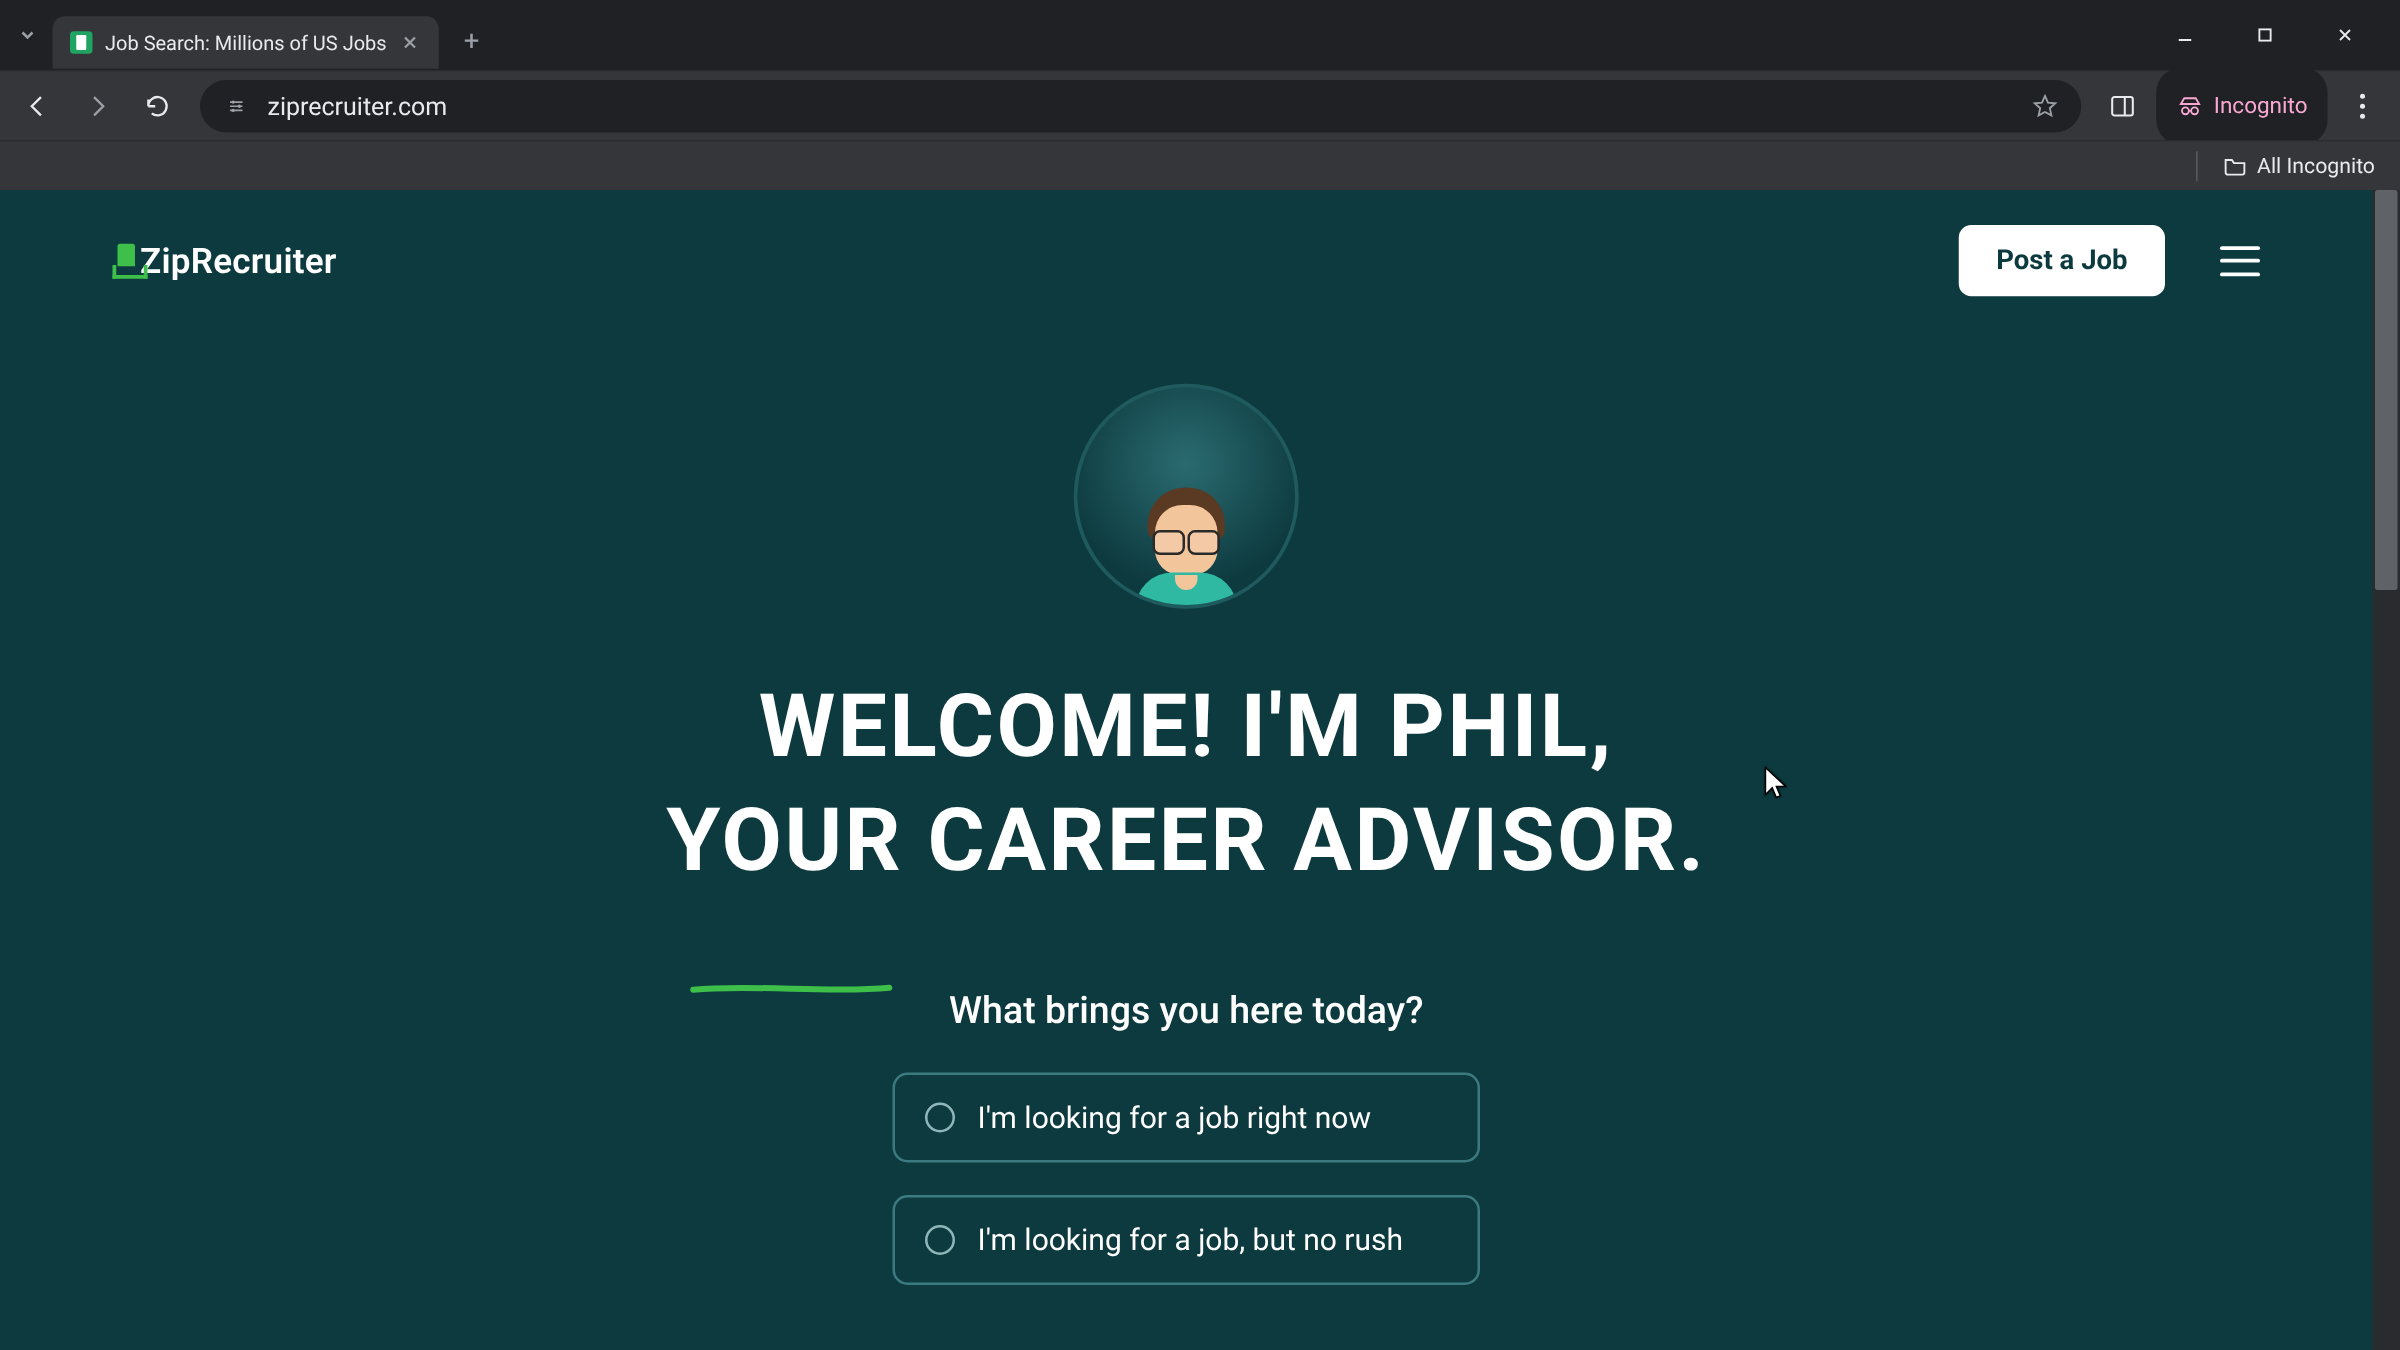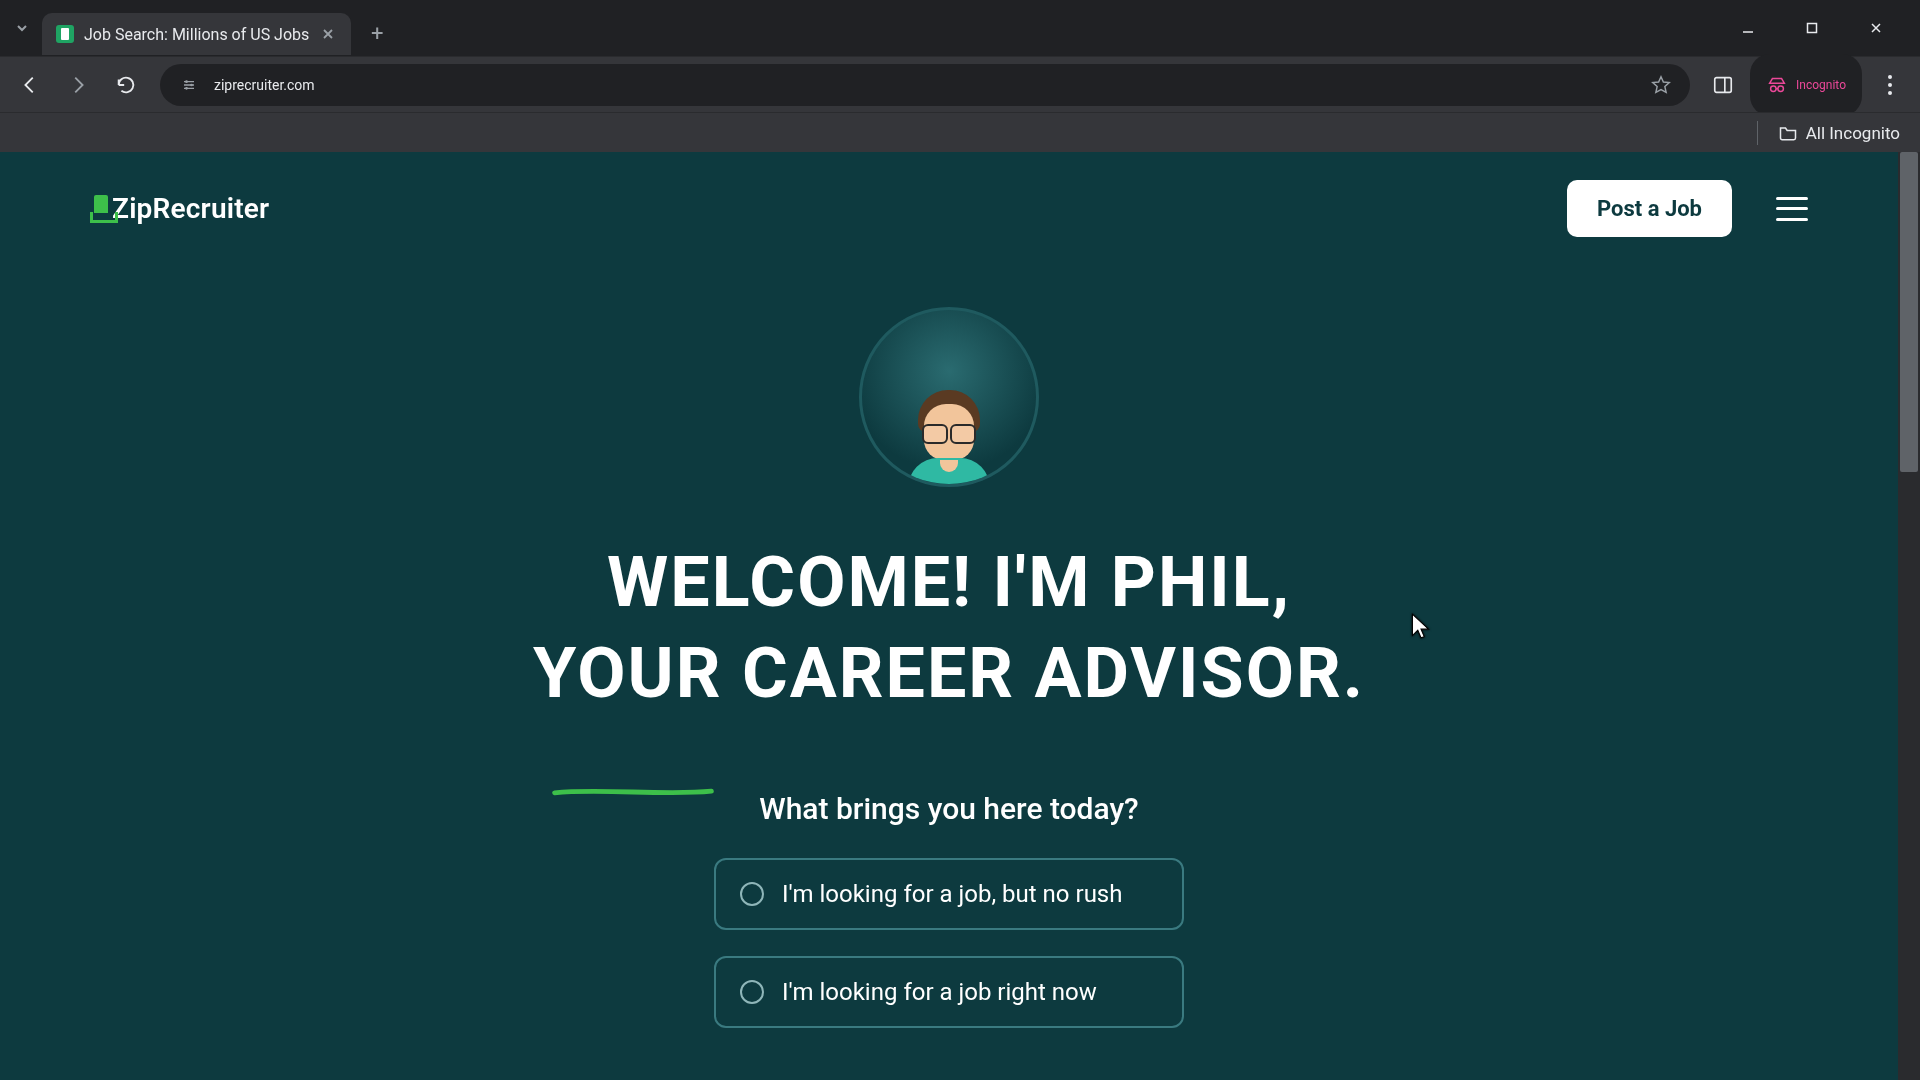"ziprecruiter.com" .url-text { font-size: 14px -> 20px }
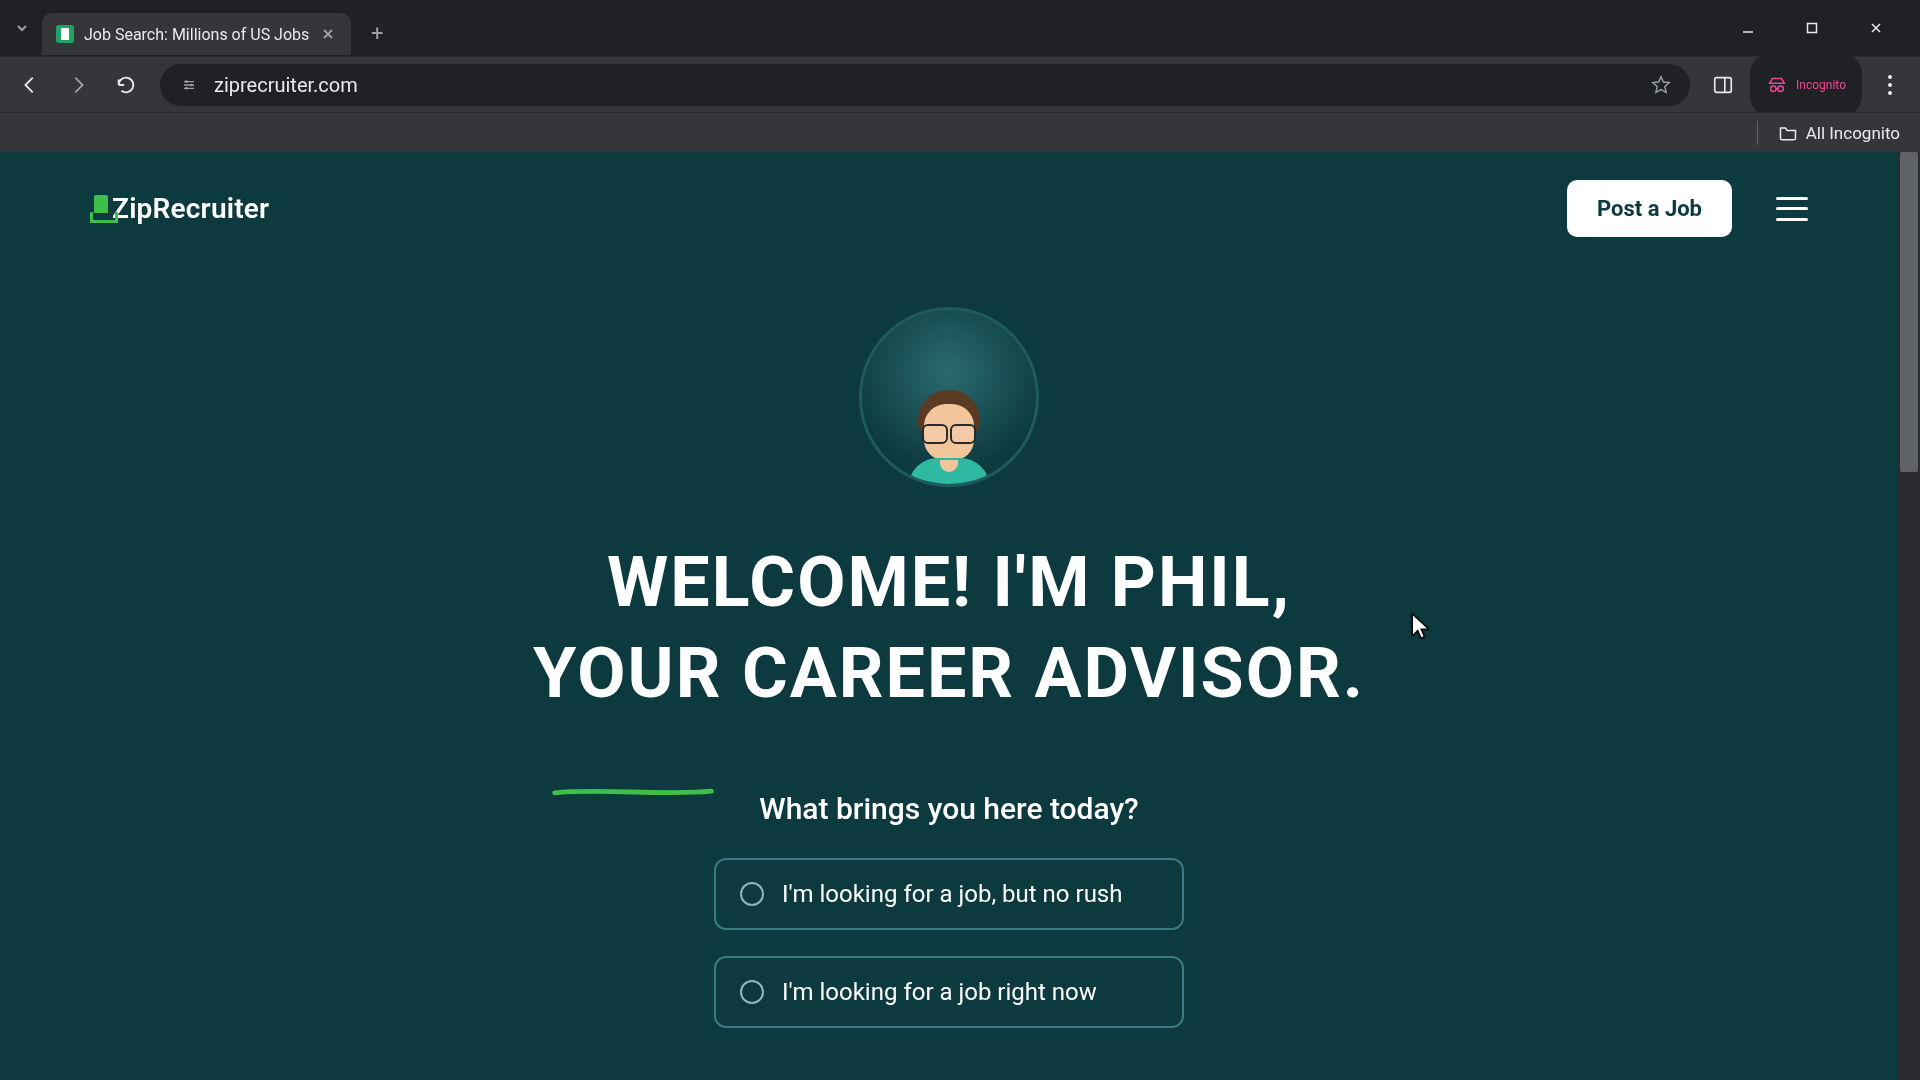"Incognito" .incognito-chip { color: #ec4899 -> #f9a8d4; font-size: 12px -> 18px }
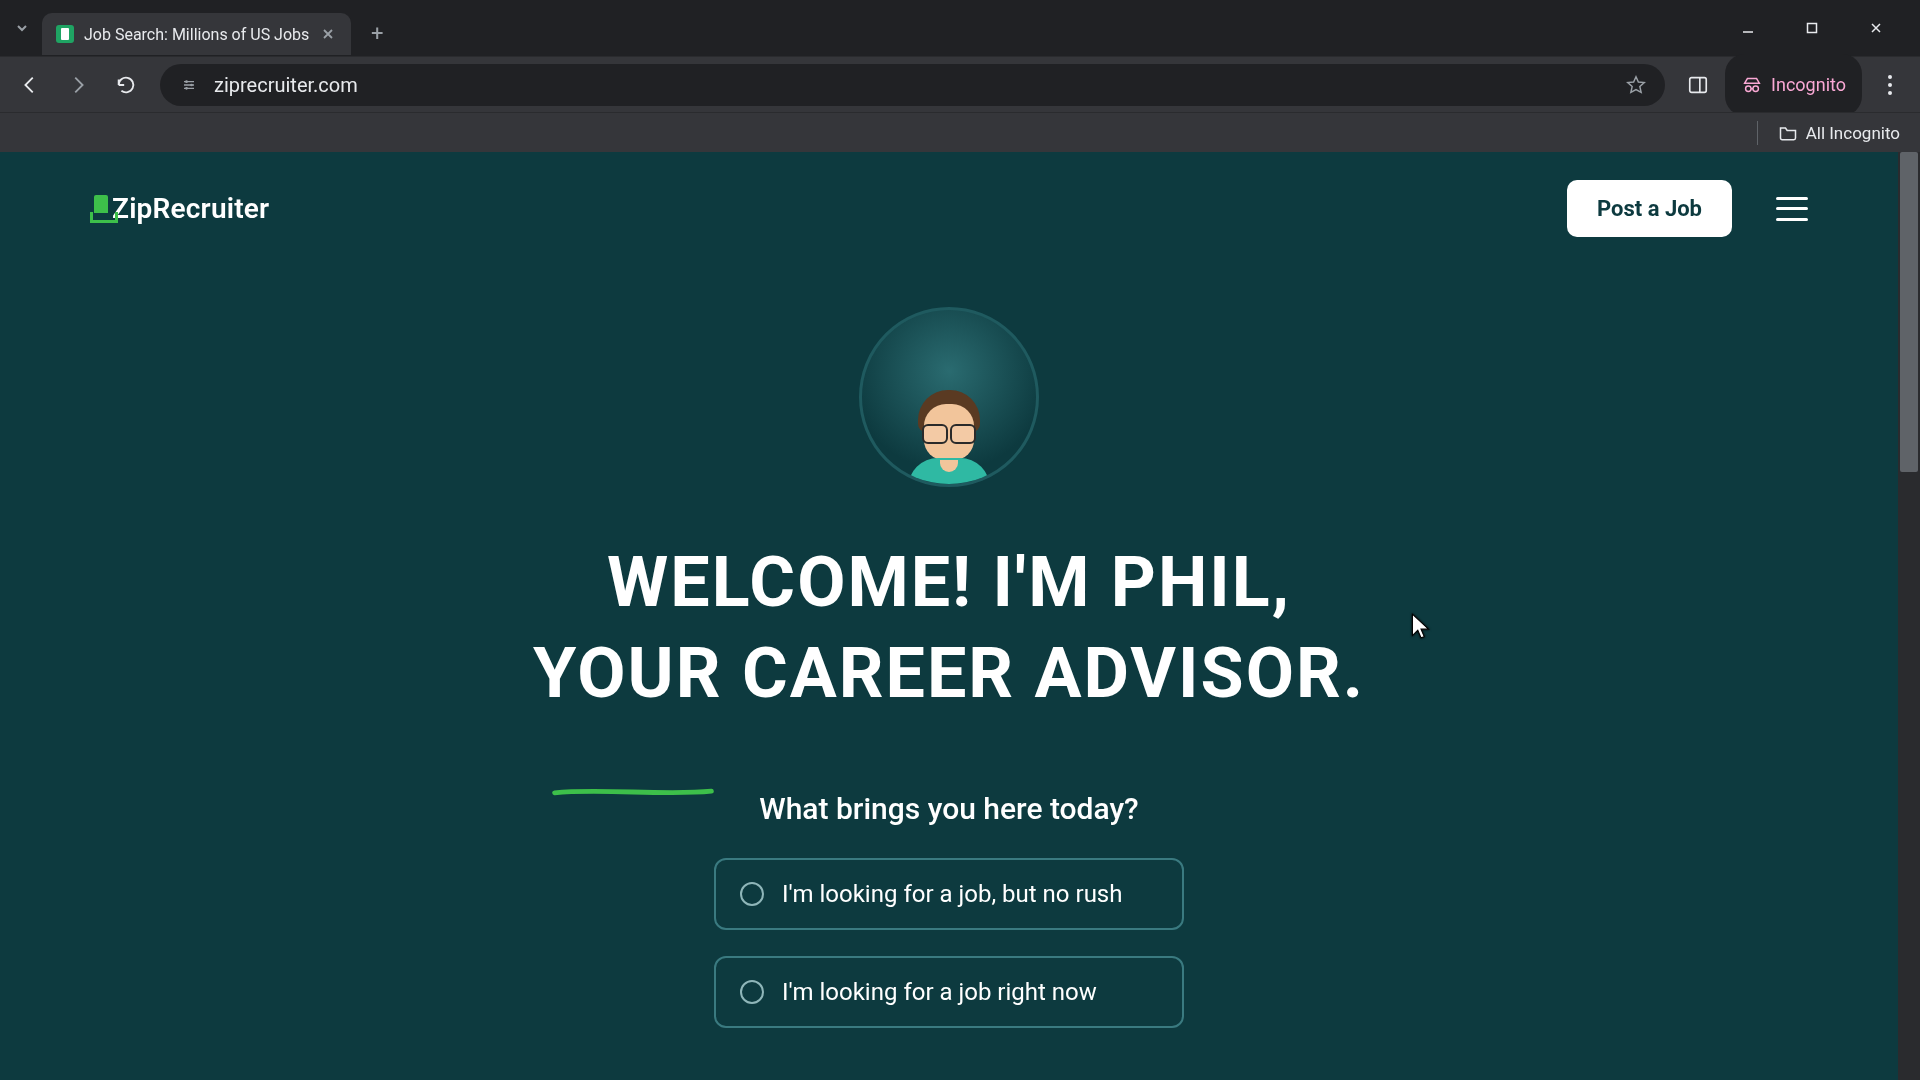"I'm looking for a job," div.option { order: before "I'm looking for a job" -> after "I'm looking for a job" }
